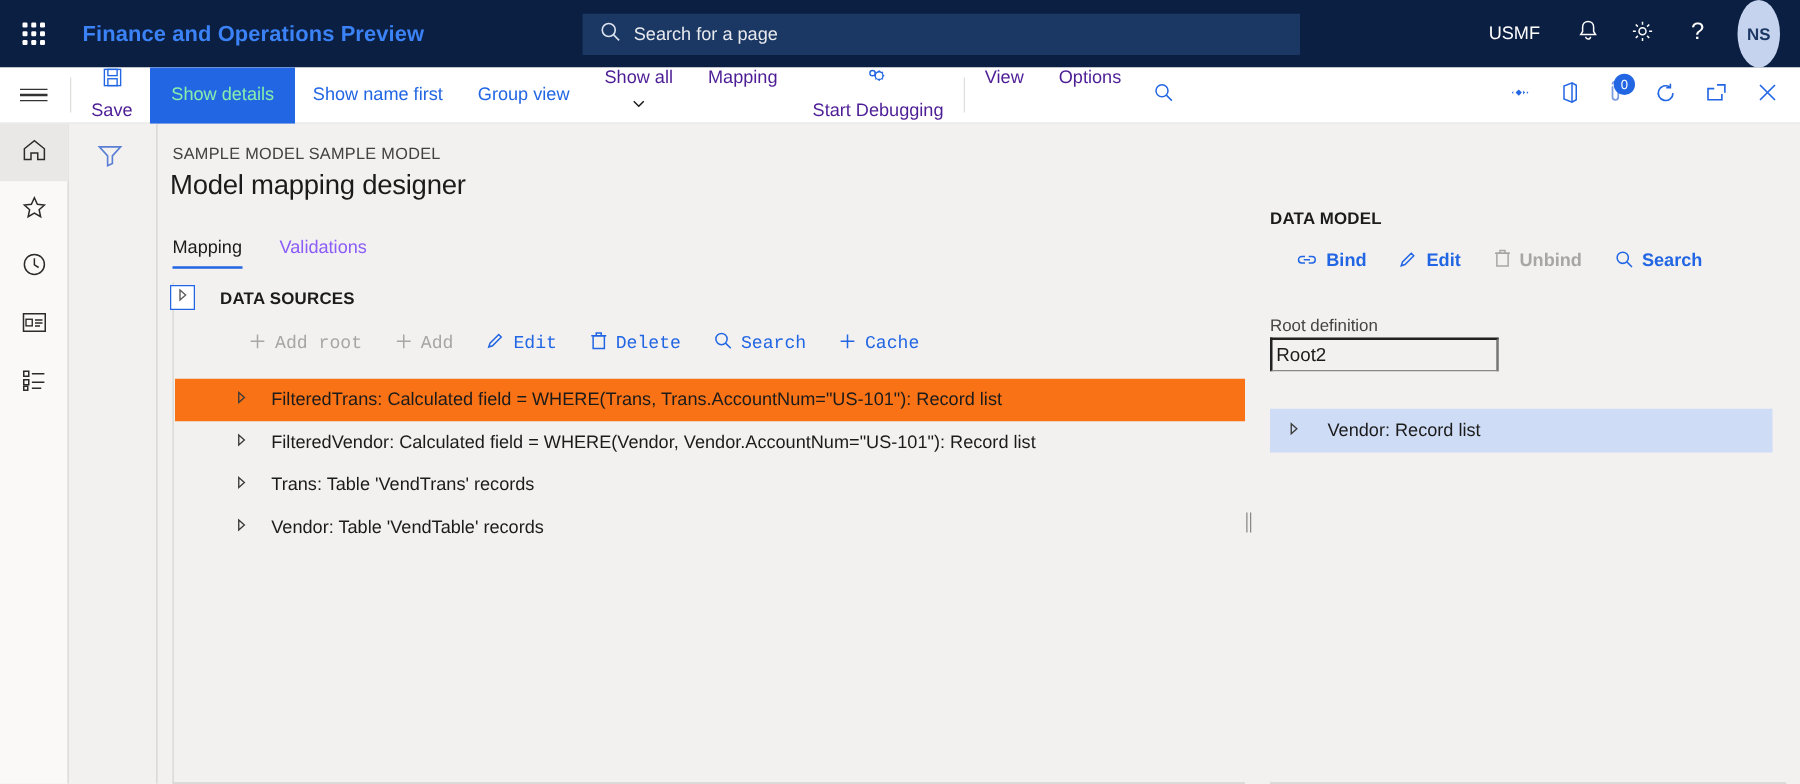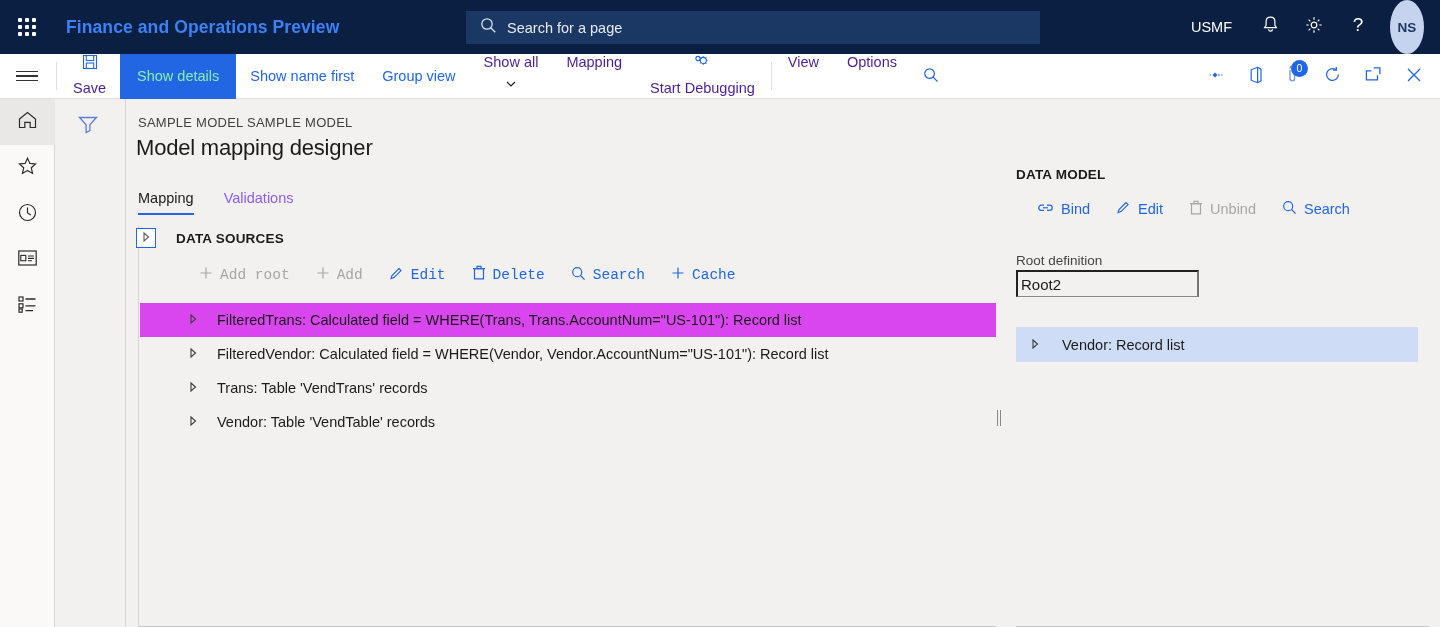"Bind" .dm-tools { font-weight: none -> bold }
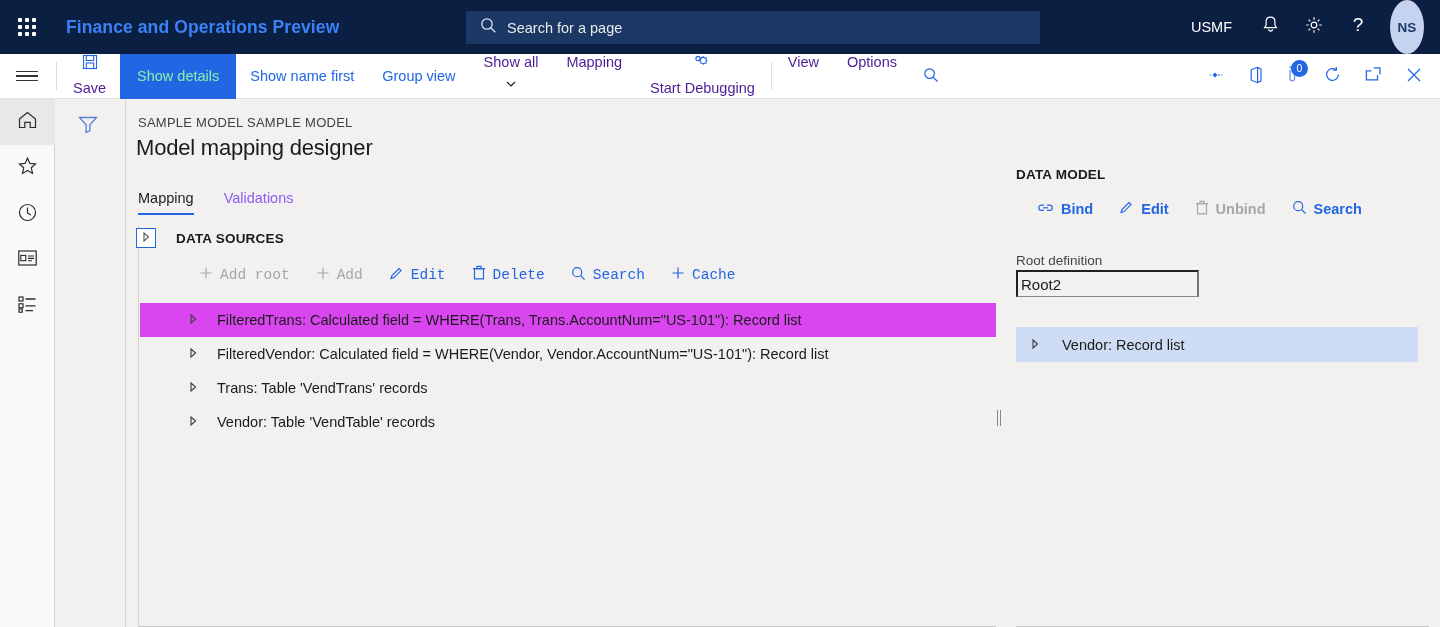"FilteredTrans: Calculated field =" .ds-row.sel { background: #d946ef -> #f97316 }
